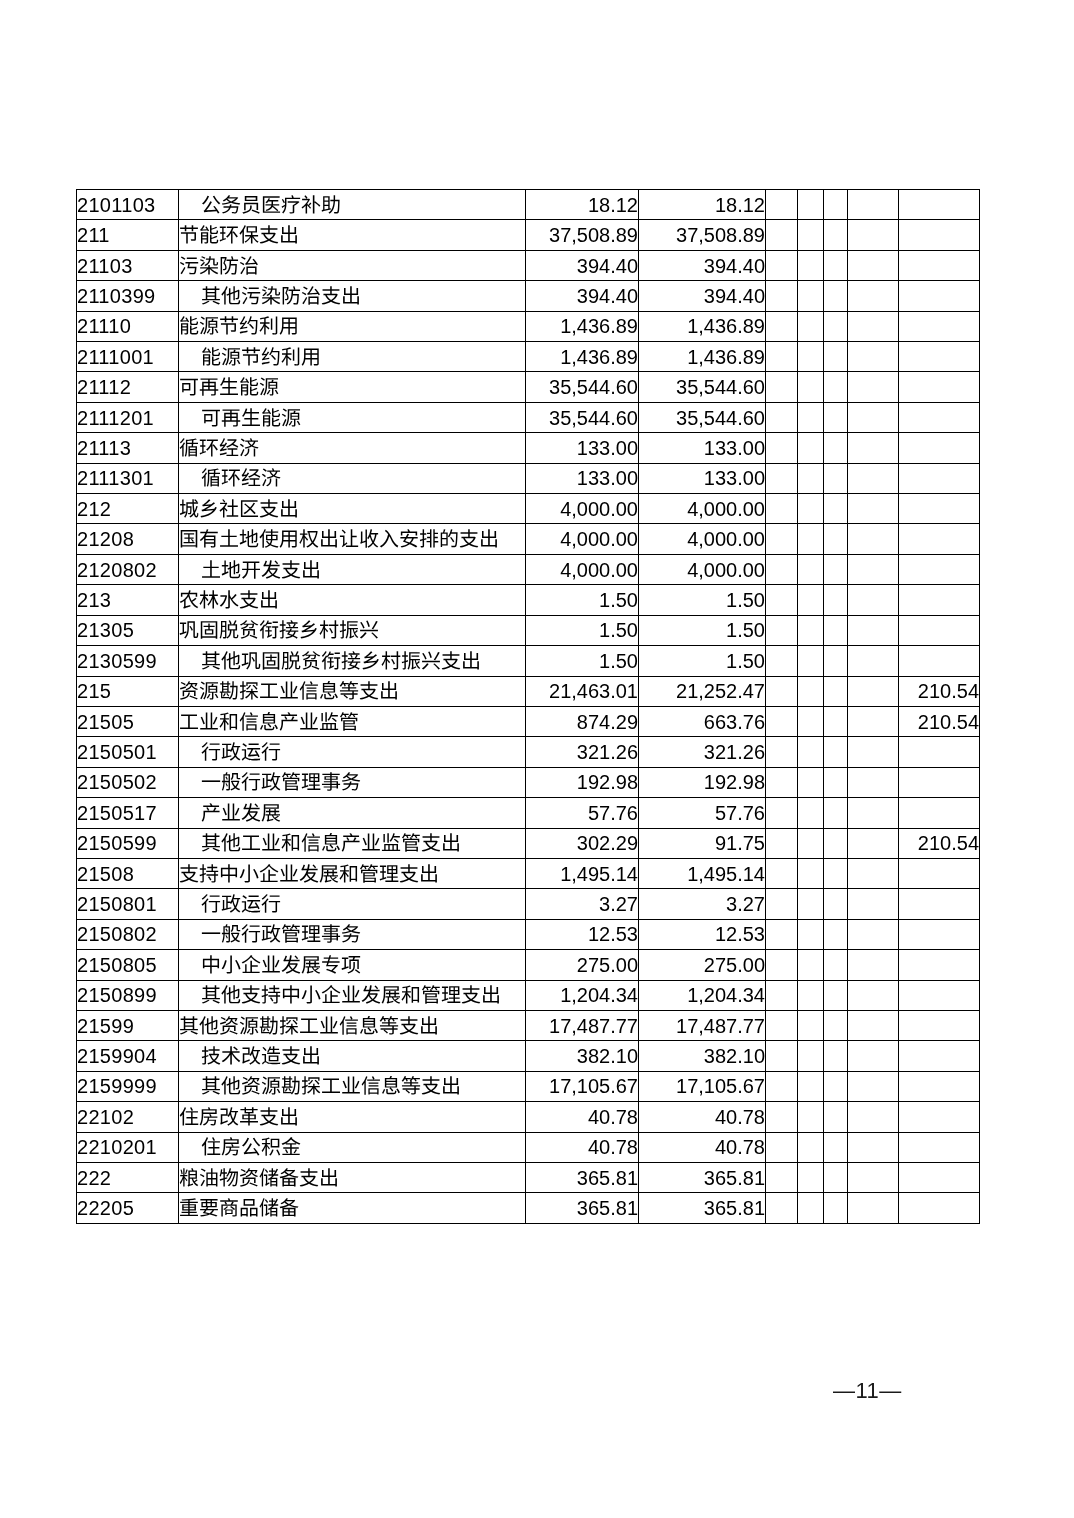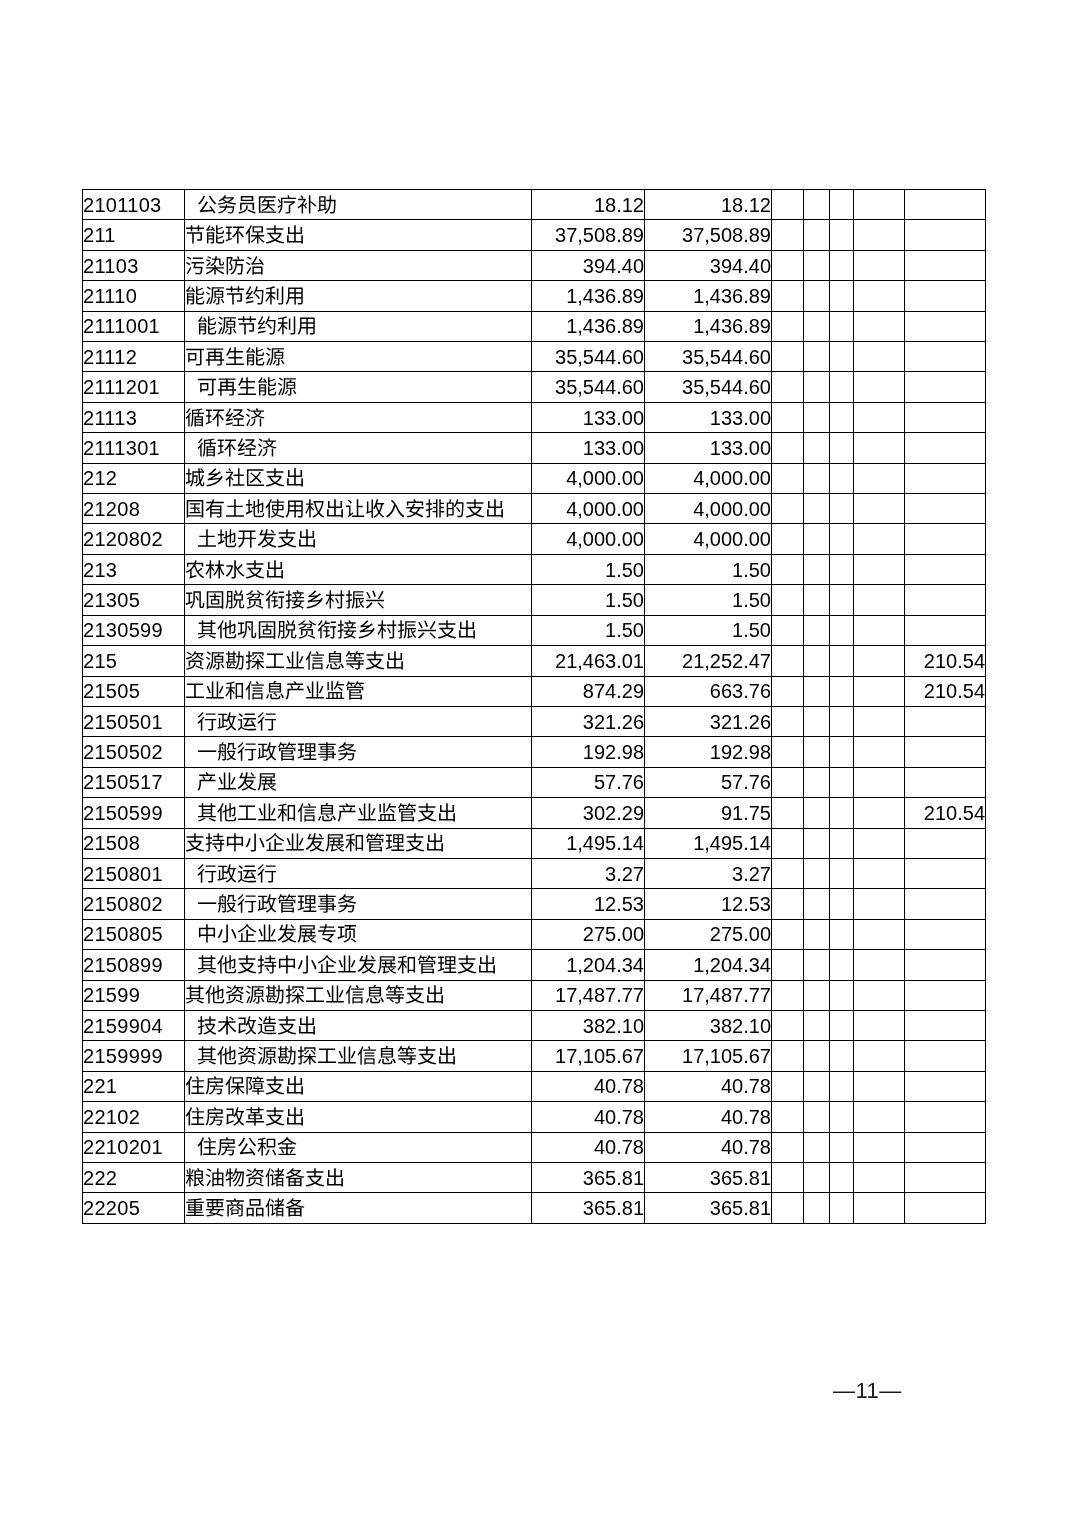"2101103" table.budget { margin-left: 6px -> none }
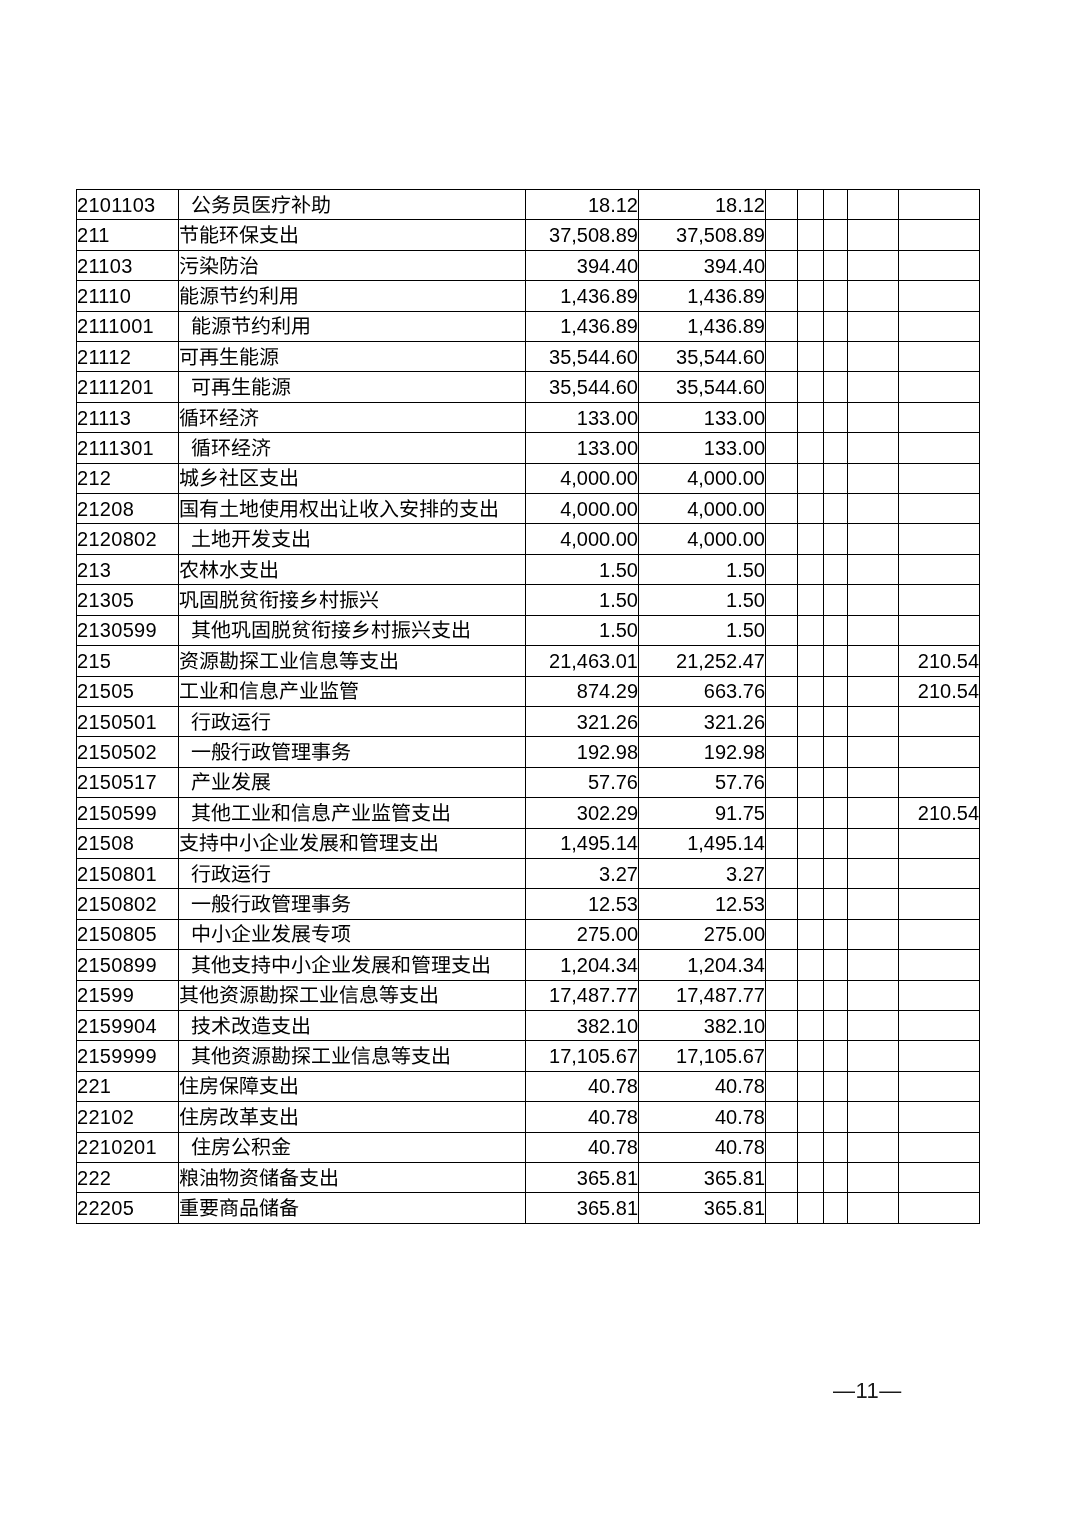"公务员医疗补助" td.name.indent { padding-left: 12px -> 22px }
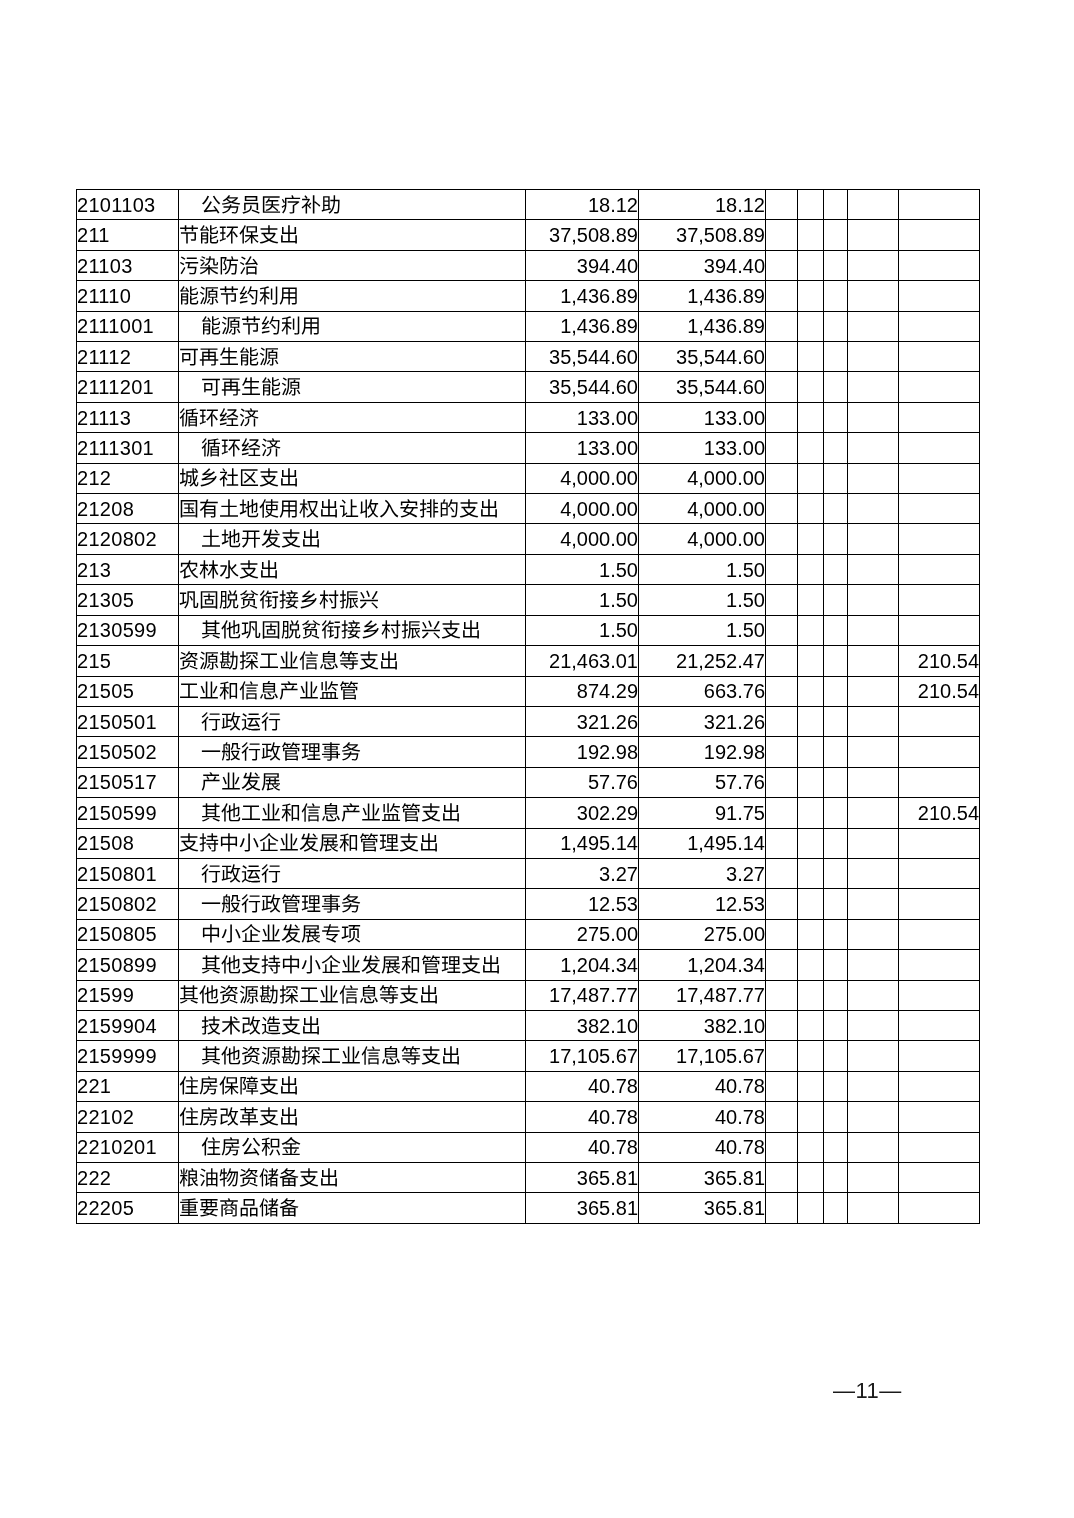"2110399" tr { html: none -> <tr> <td>2110399</td> <td>其他污染防治支出</td> <td>394.40</td> <td>394.40</td> <td></td> <td></td> <td></td> <td></td> <td></td> </tr> }
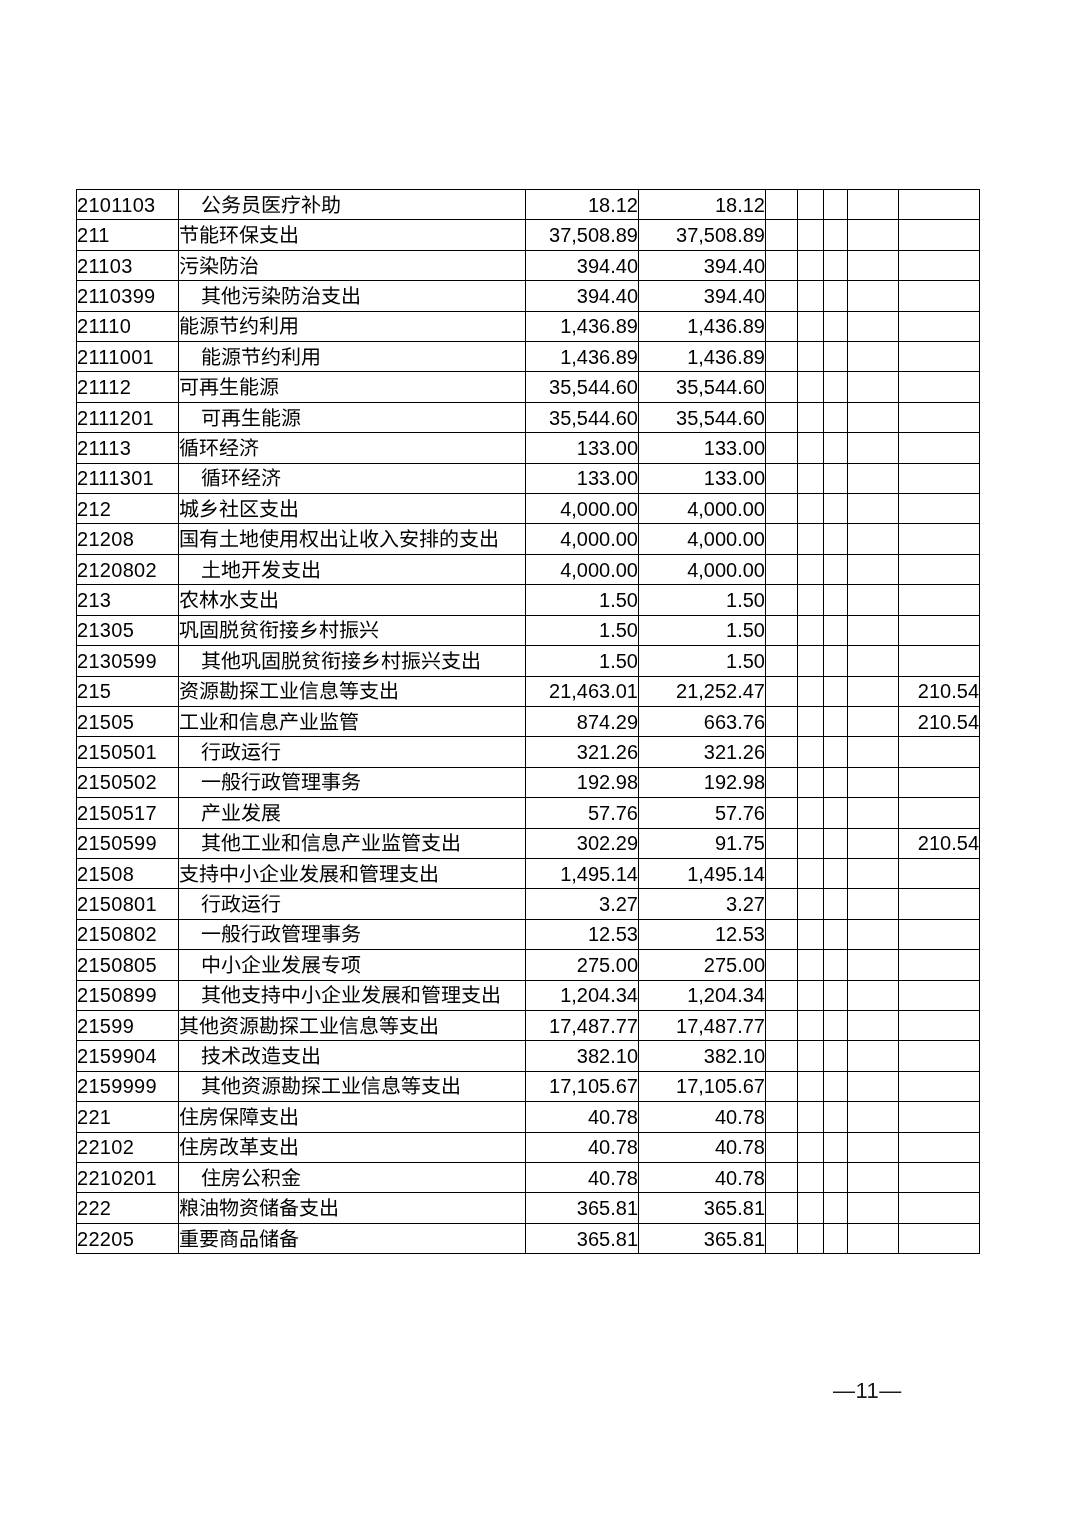"221" tr { html: <tr> <td>221</td> <td>住房保障支出</td> <td>40.78</td> <td>40.78</td> <td></td> <td></td> <td></td> <td></td> <td></td> </tr> -> none }
